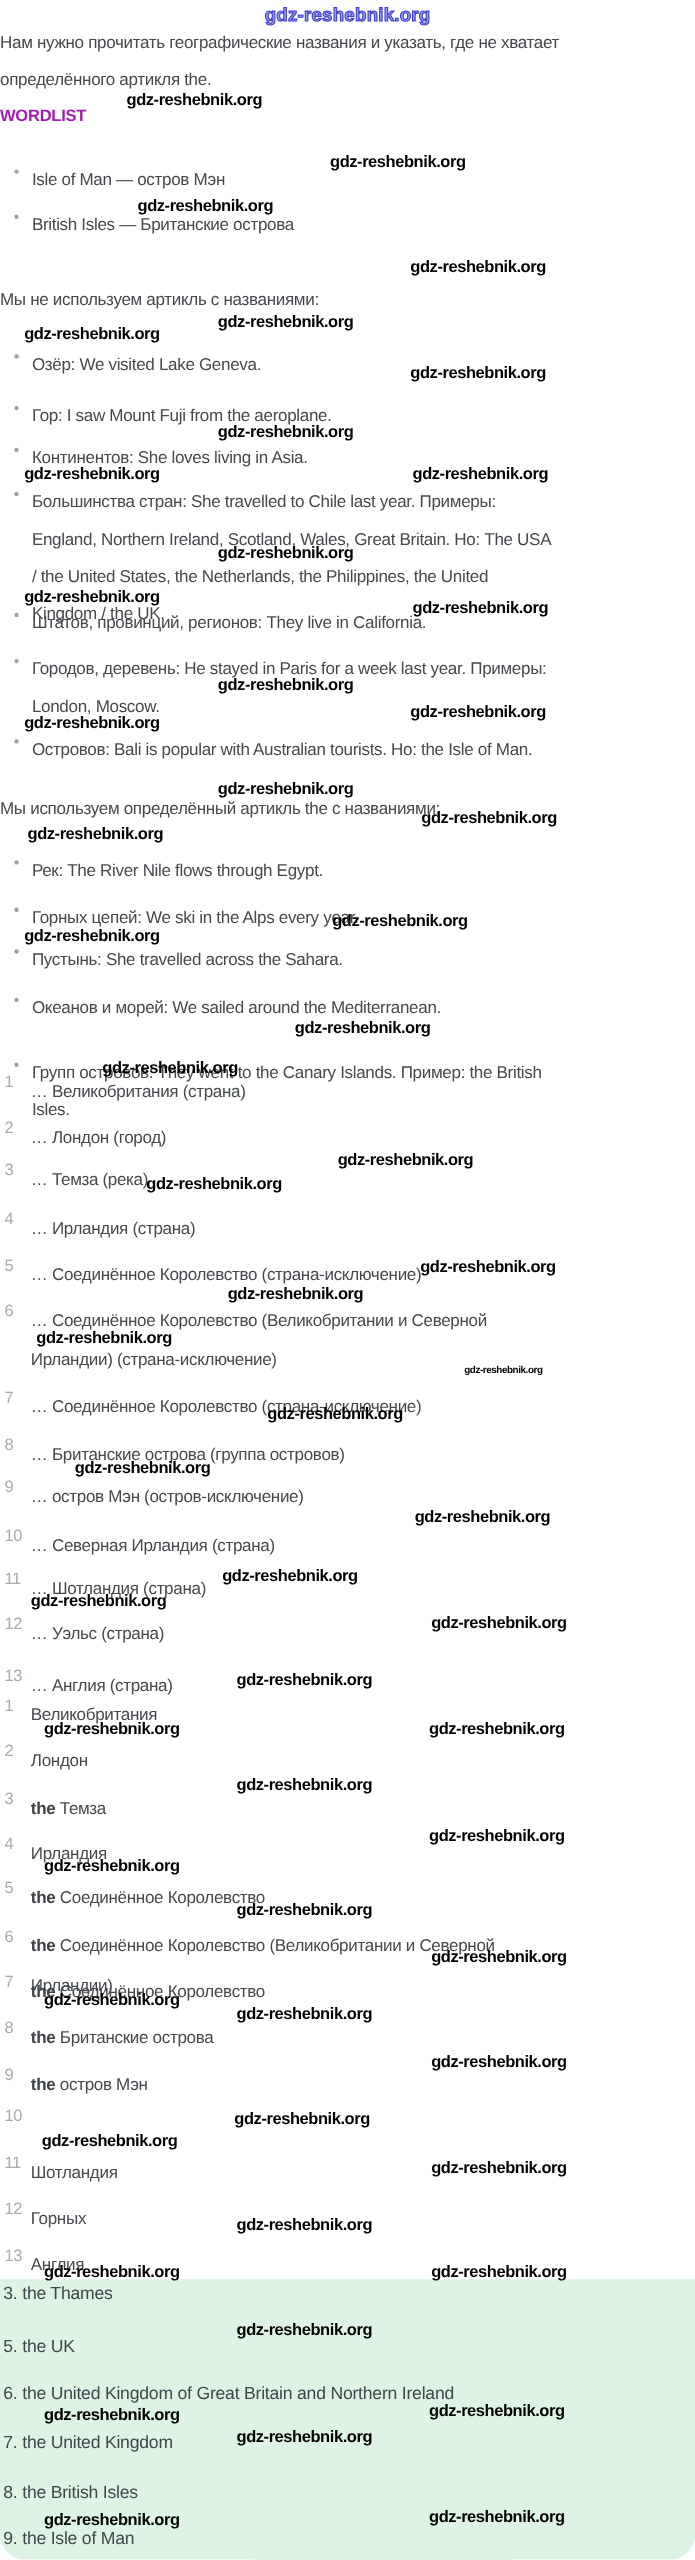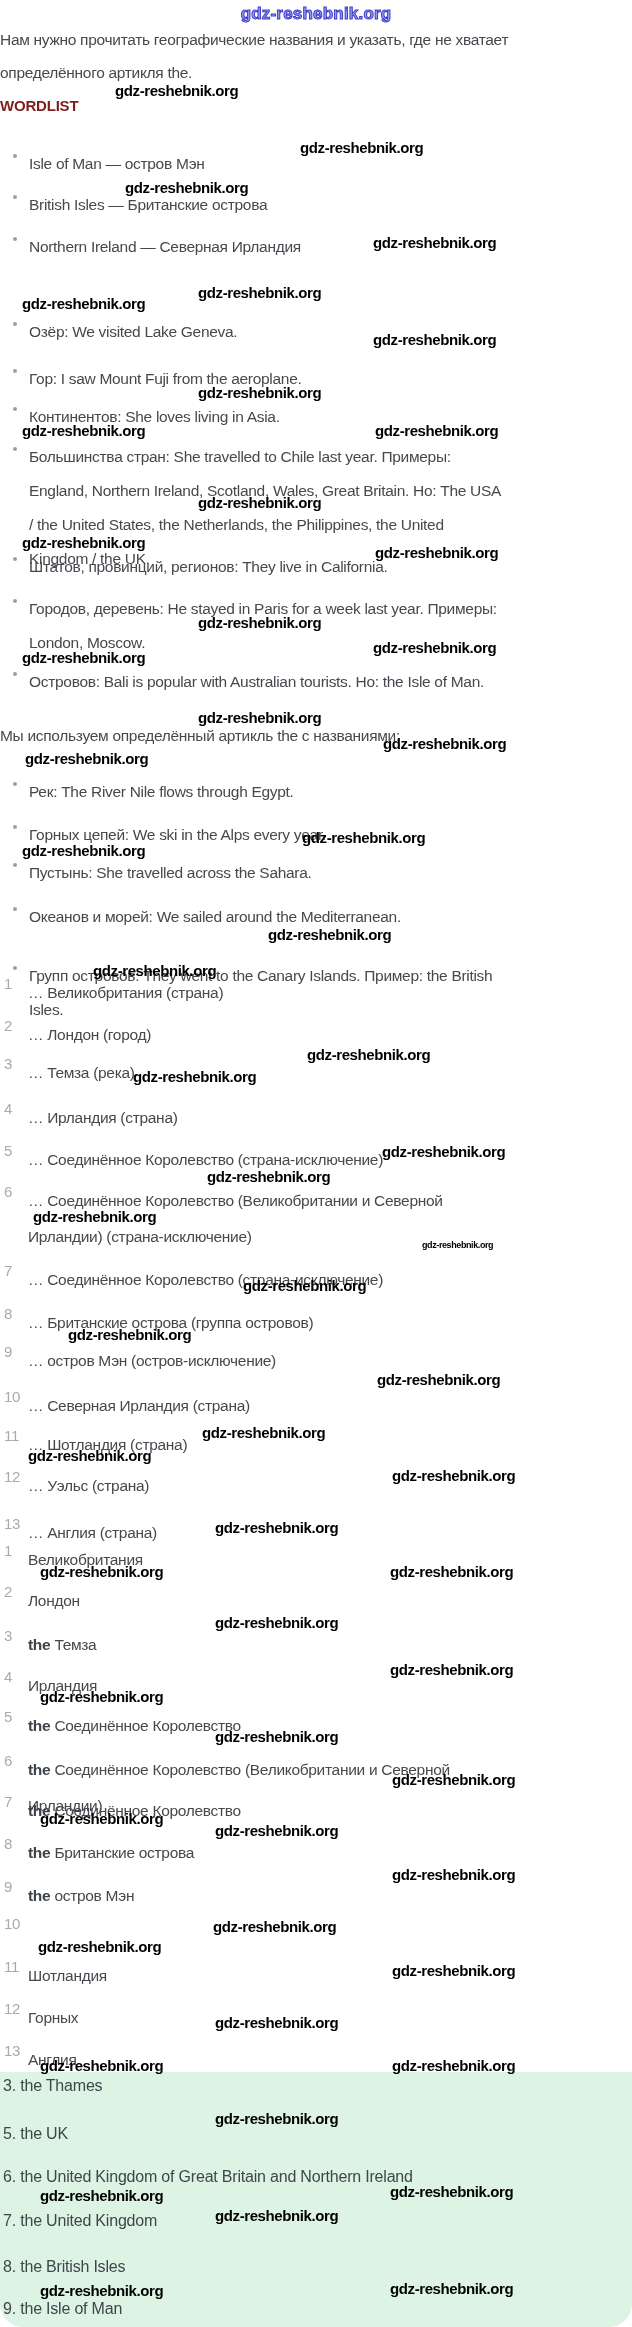"WORDLIST" .wordlist-title { color: #7f1d1d -> #a21caf }
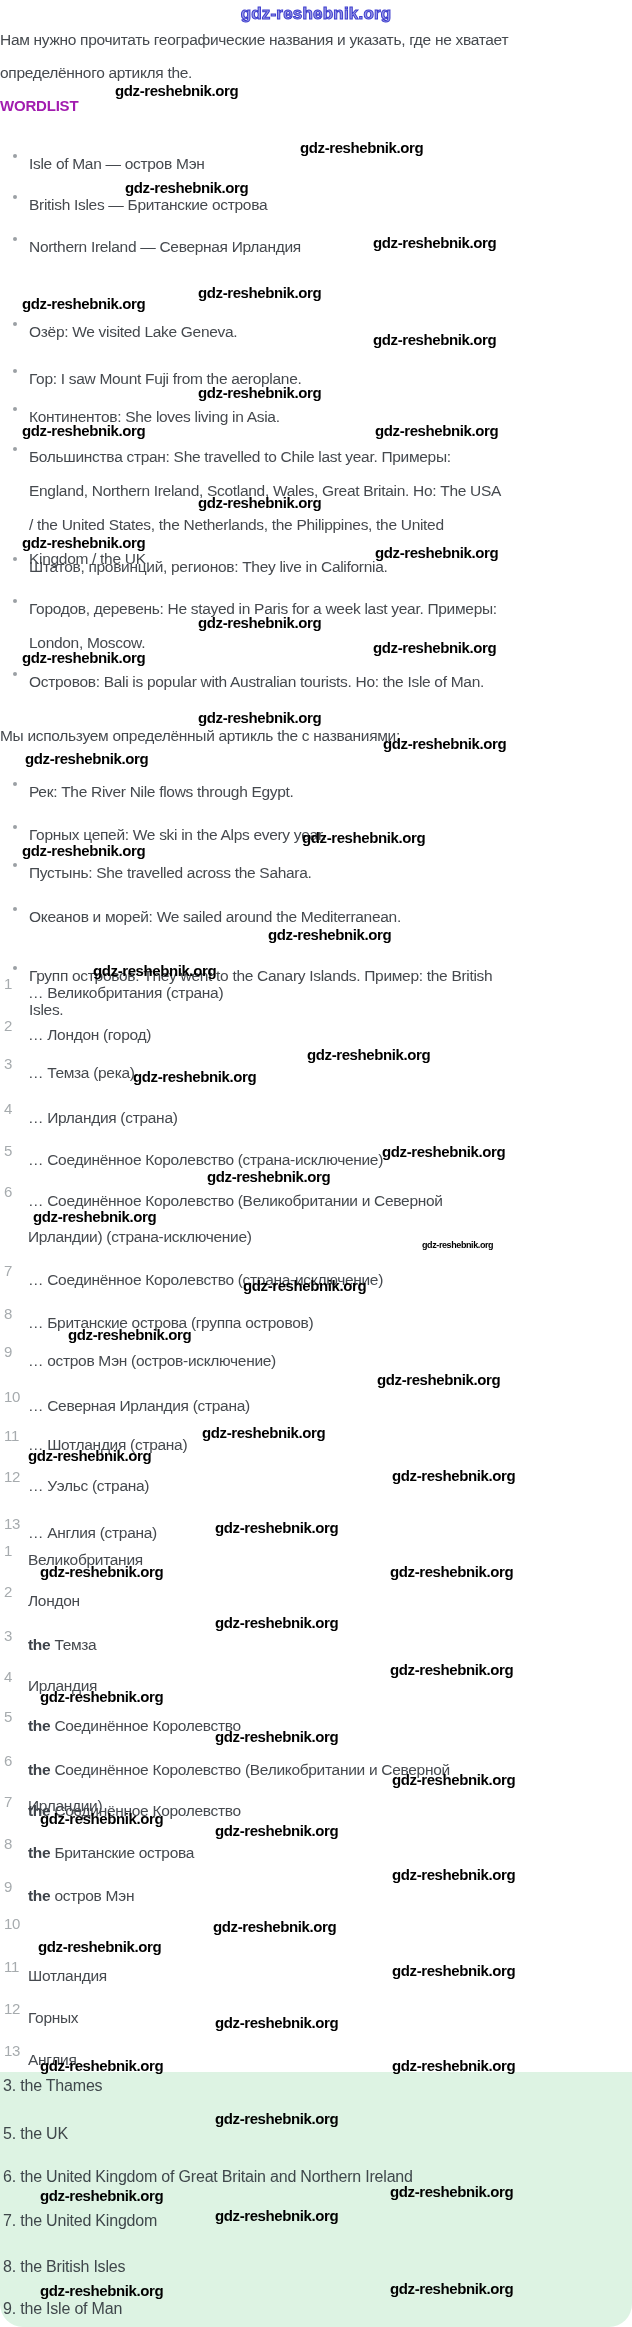"Northern Ireland — Северная Ирландия" div.item { html: <div> <span></span> <span>Northern Ireland — Северная Ирландия</span> </div> -> none }
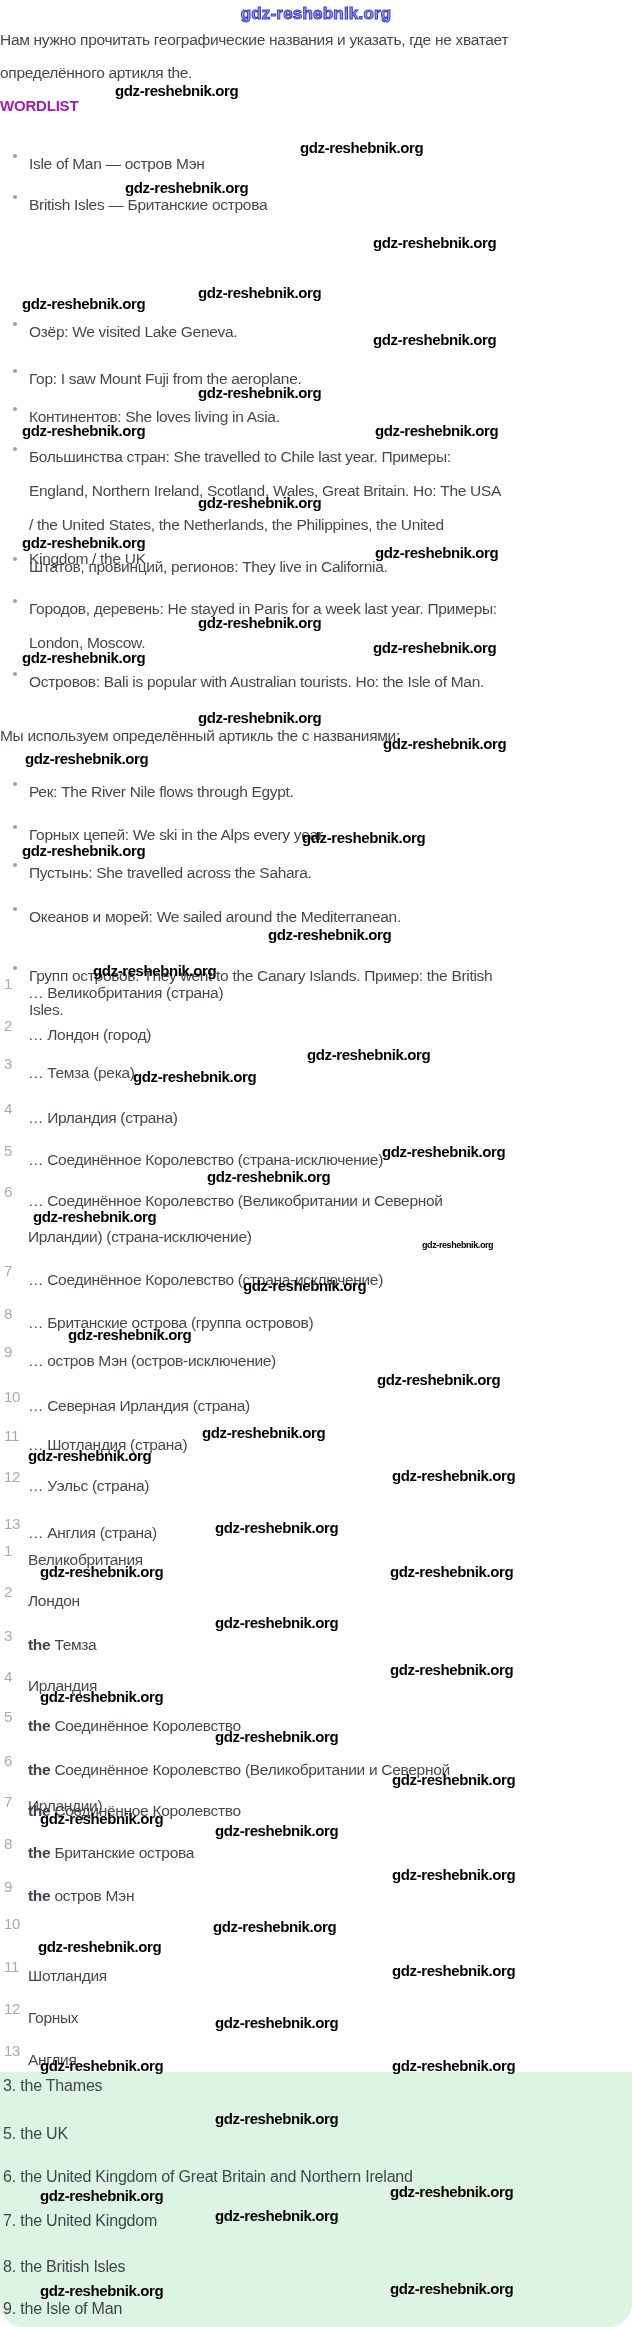"Мы не используем артикль с" div.abs { html: none -> <div>Мы не используем артикль с названиями:</div> }
